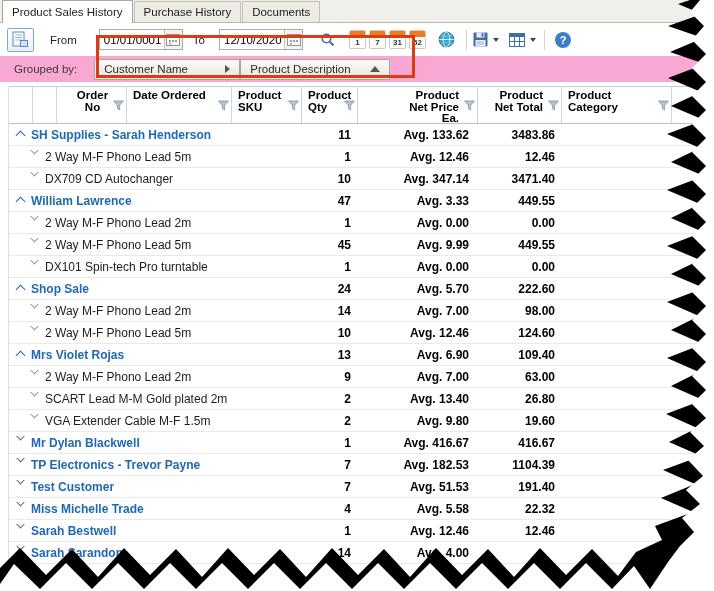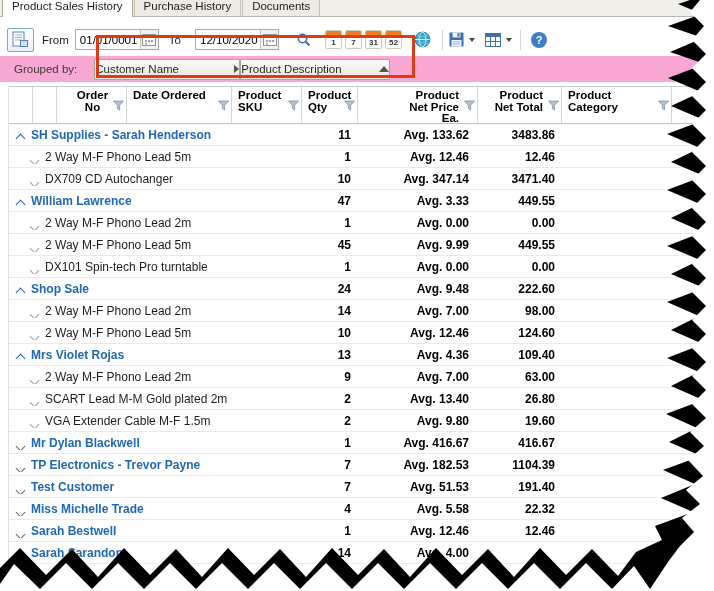"Product Sales History" .tabstrip { height: 17px -> 23px }
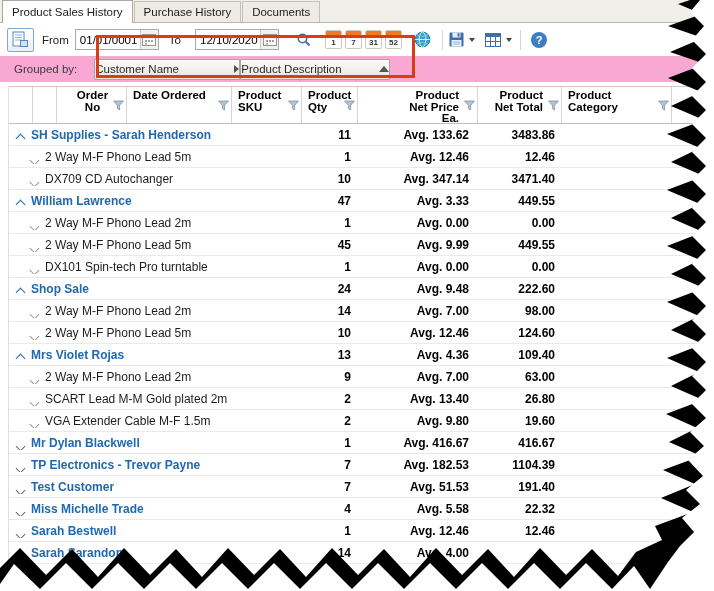"From" span.lbl { margin-left: 8px -> 16px }
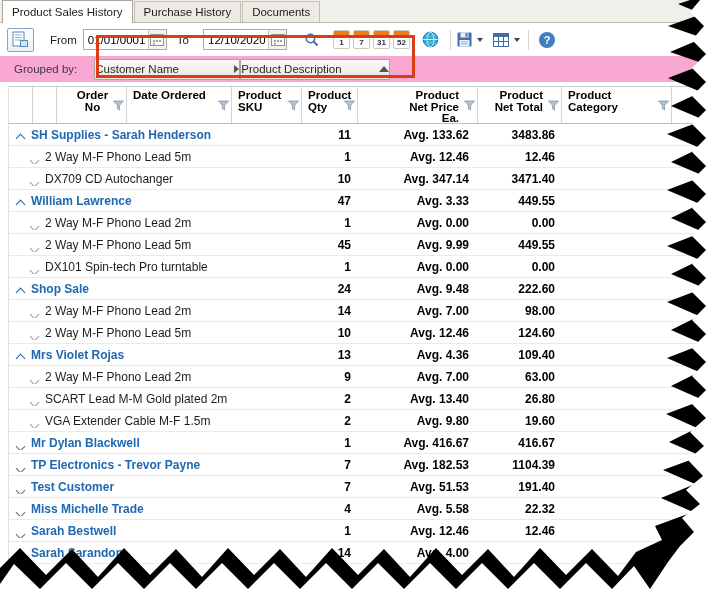"01/01/0001" span.datefield { margin-left: 6px -> 22px }
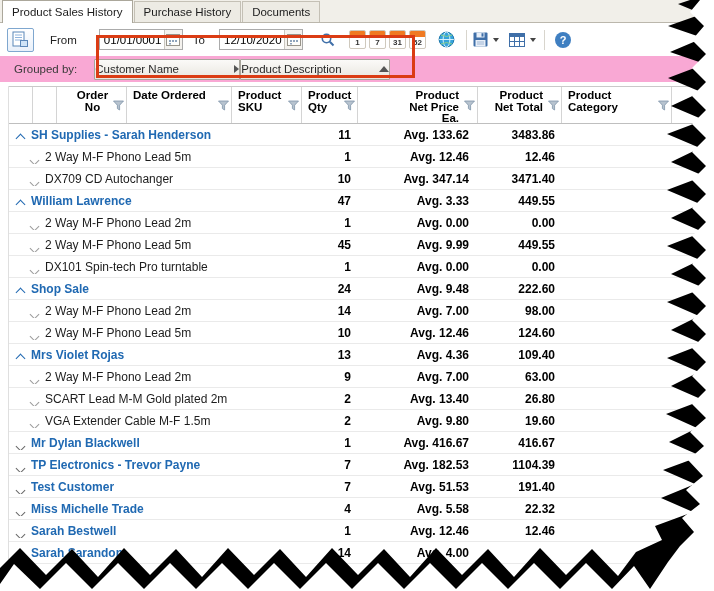"Customer Name" .chip { padding: 0 0 -> 0 9px }
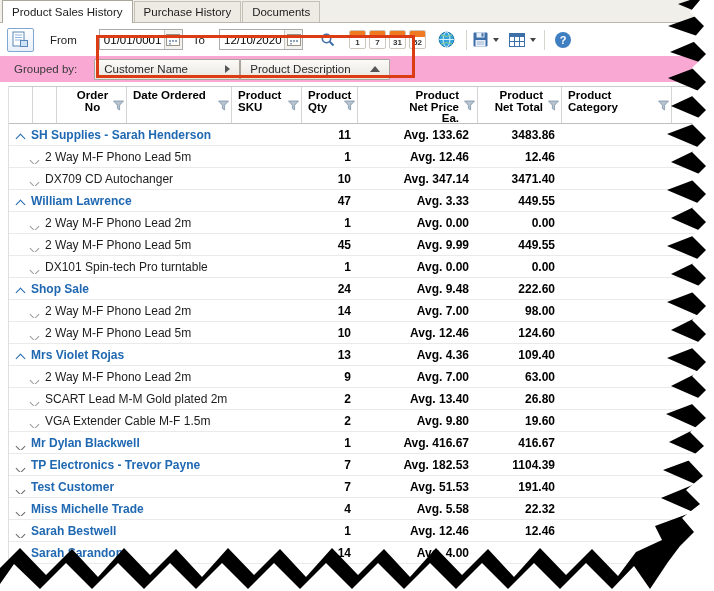"SH Supplies - Sarah Henderson" .cname { align-items: flex-end -> flex-start }
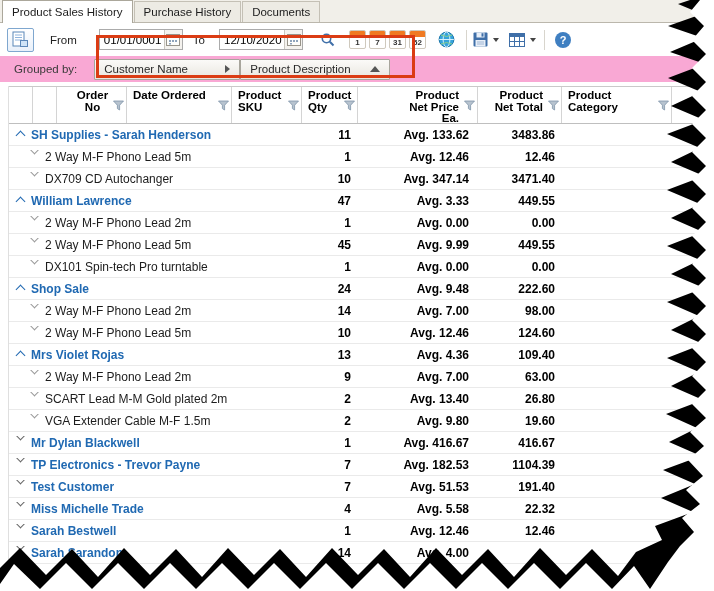"Avg. 9.48" div.cnum { text: 9.48 -> 5.70 }
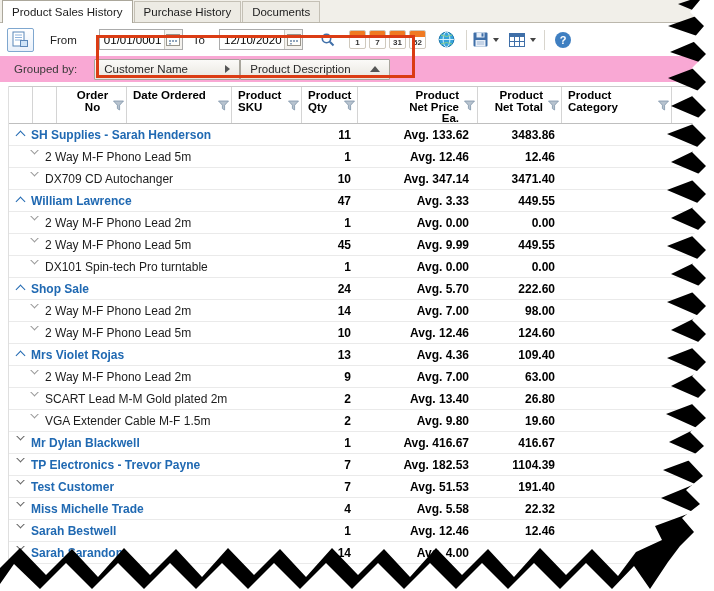"Avg. 4.36" div.cnum { text: 4.36 -> 6.90 }
